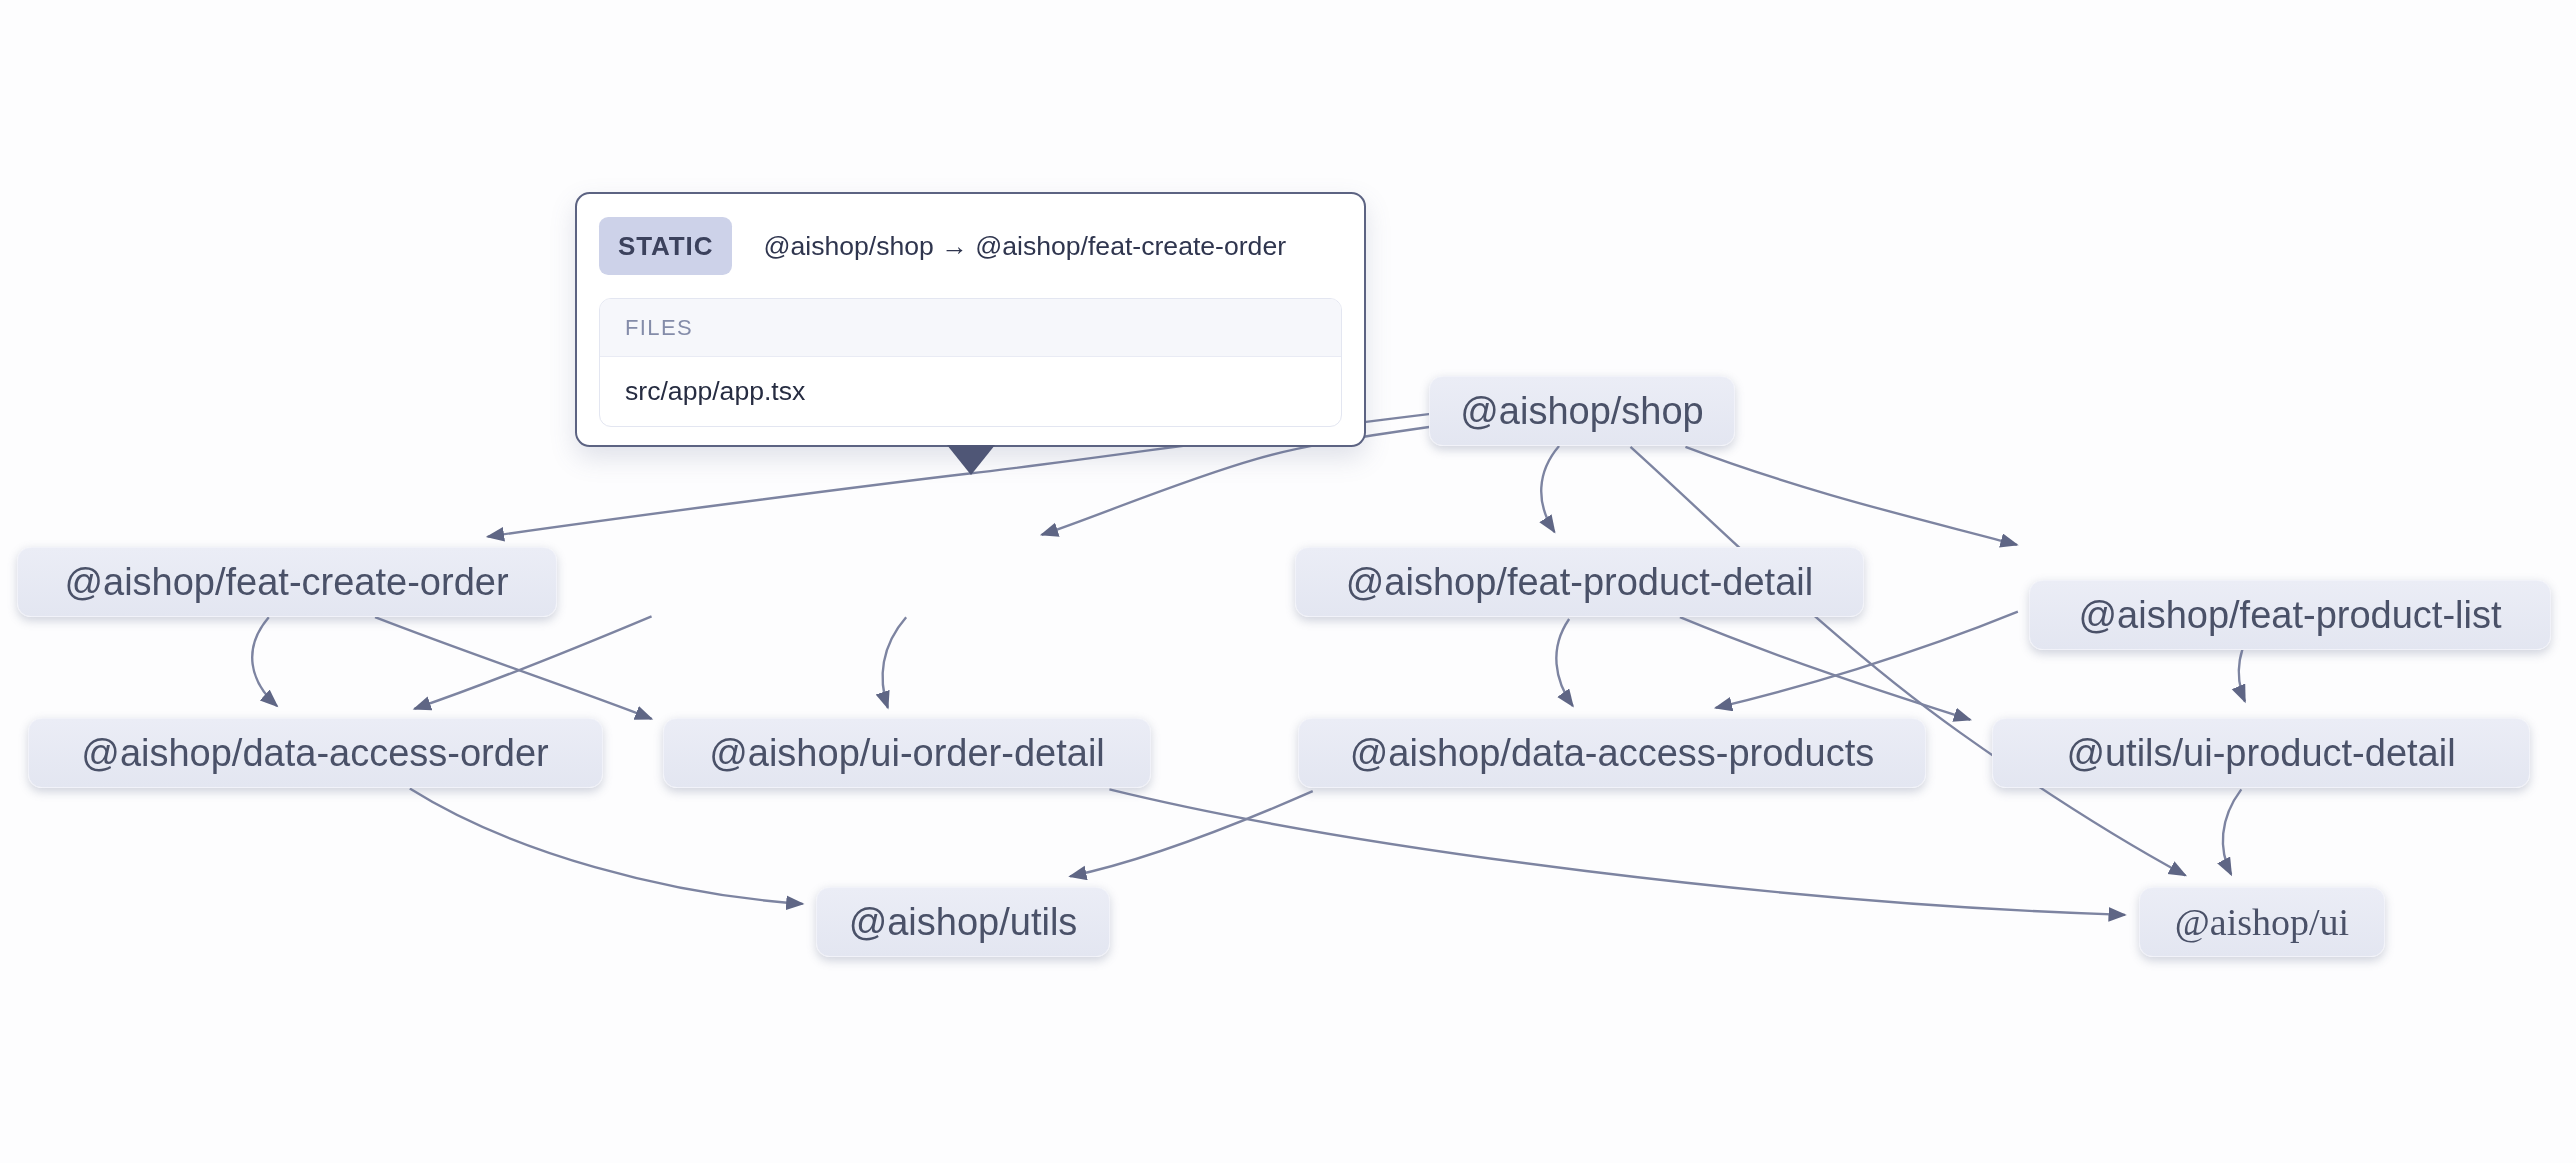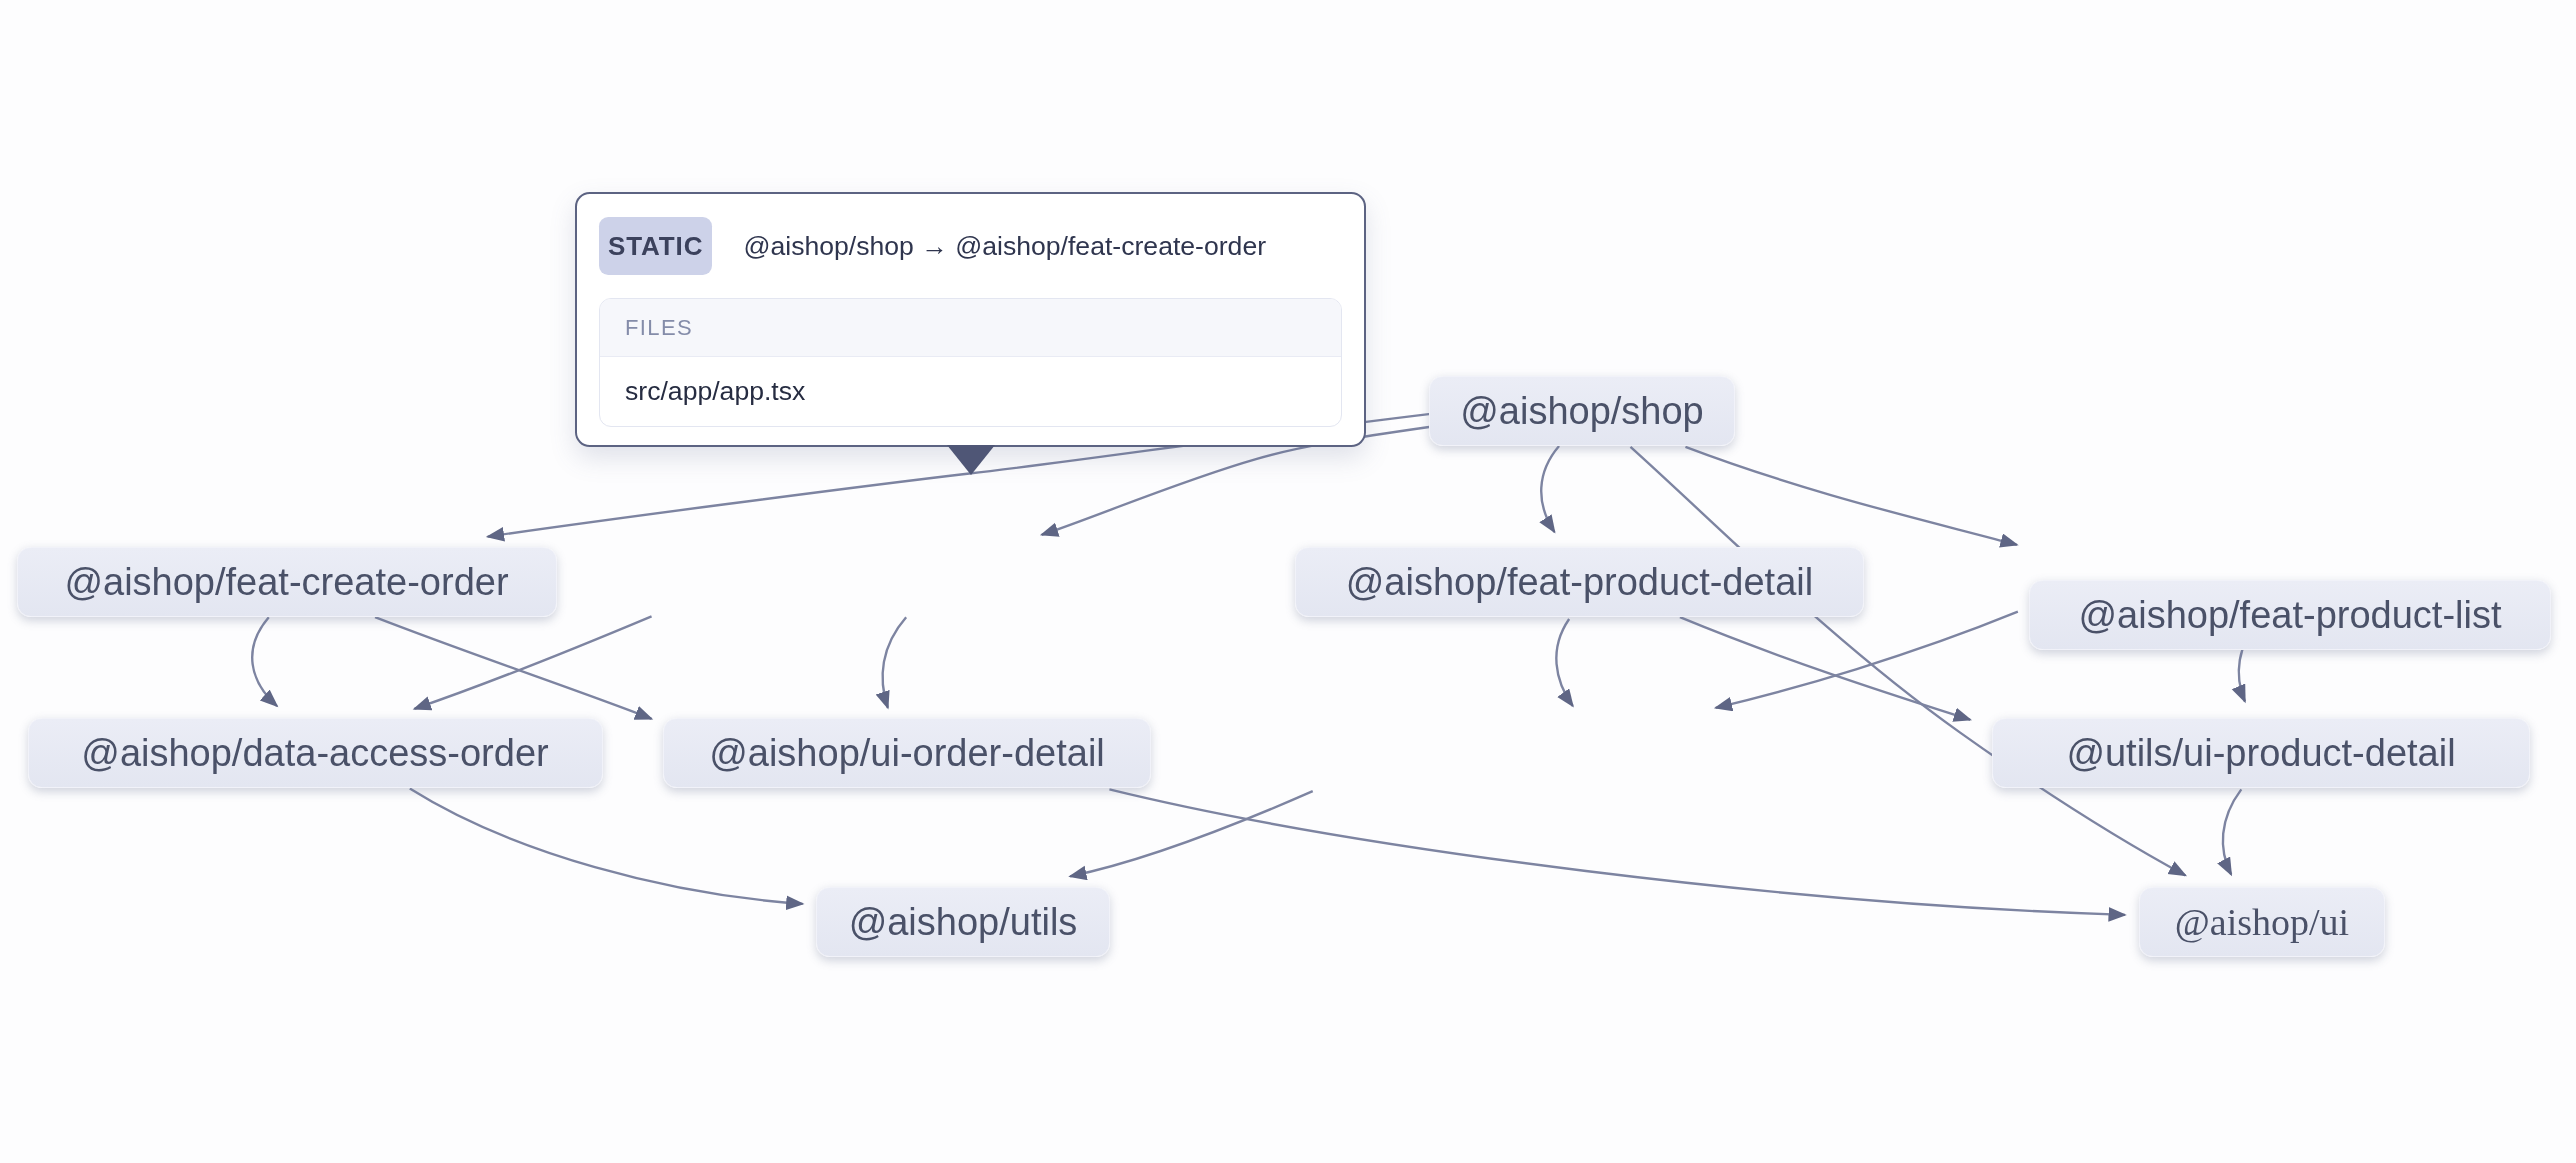"STATIC" .tip-badge { padding: 0 9px -> 0 19px }
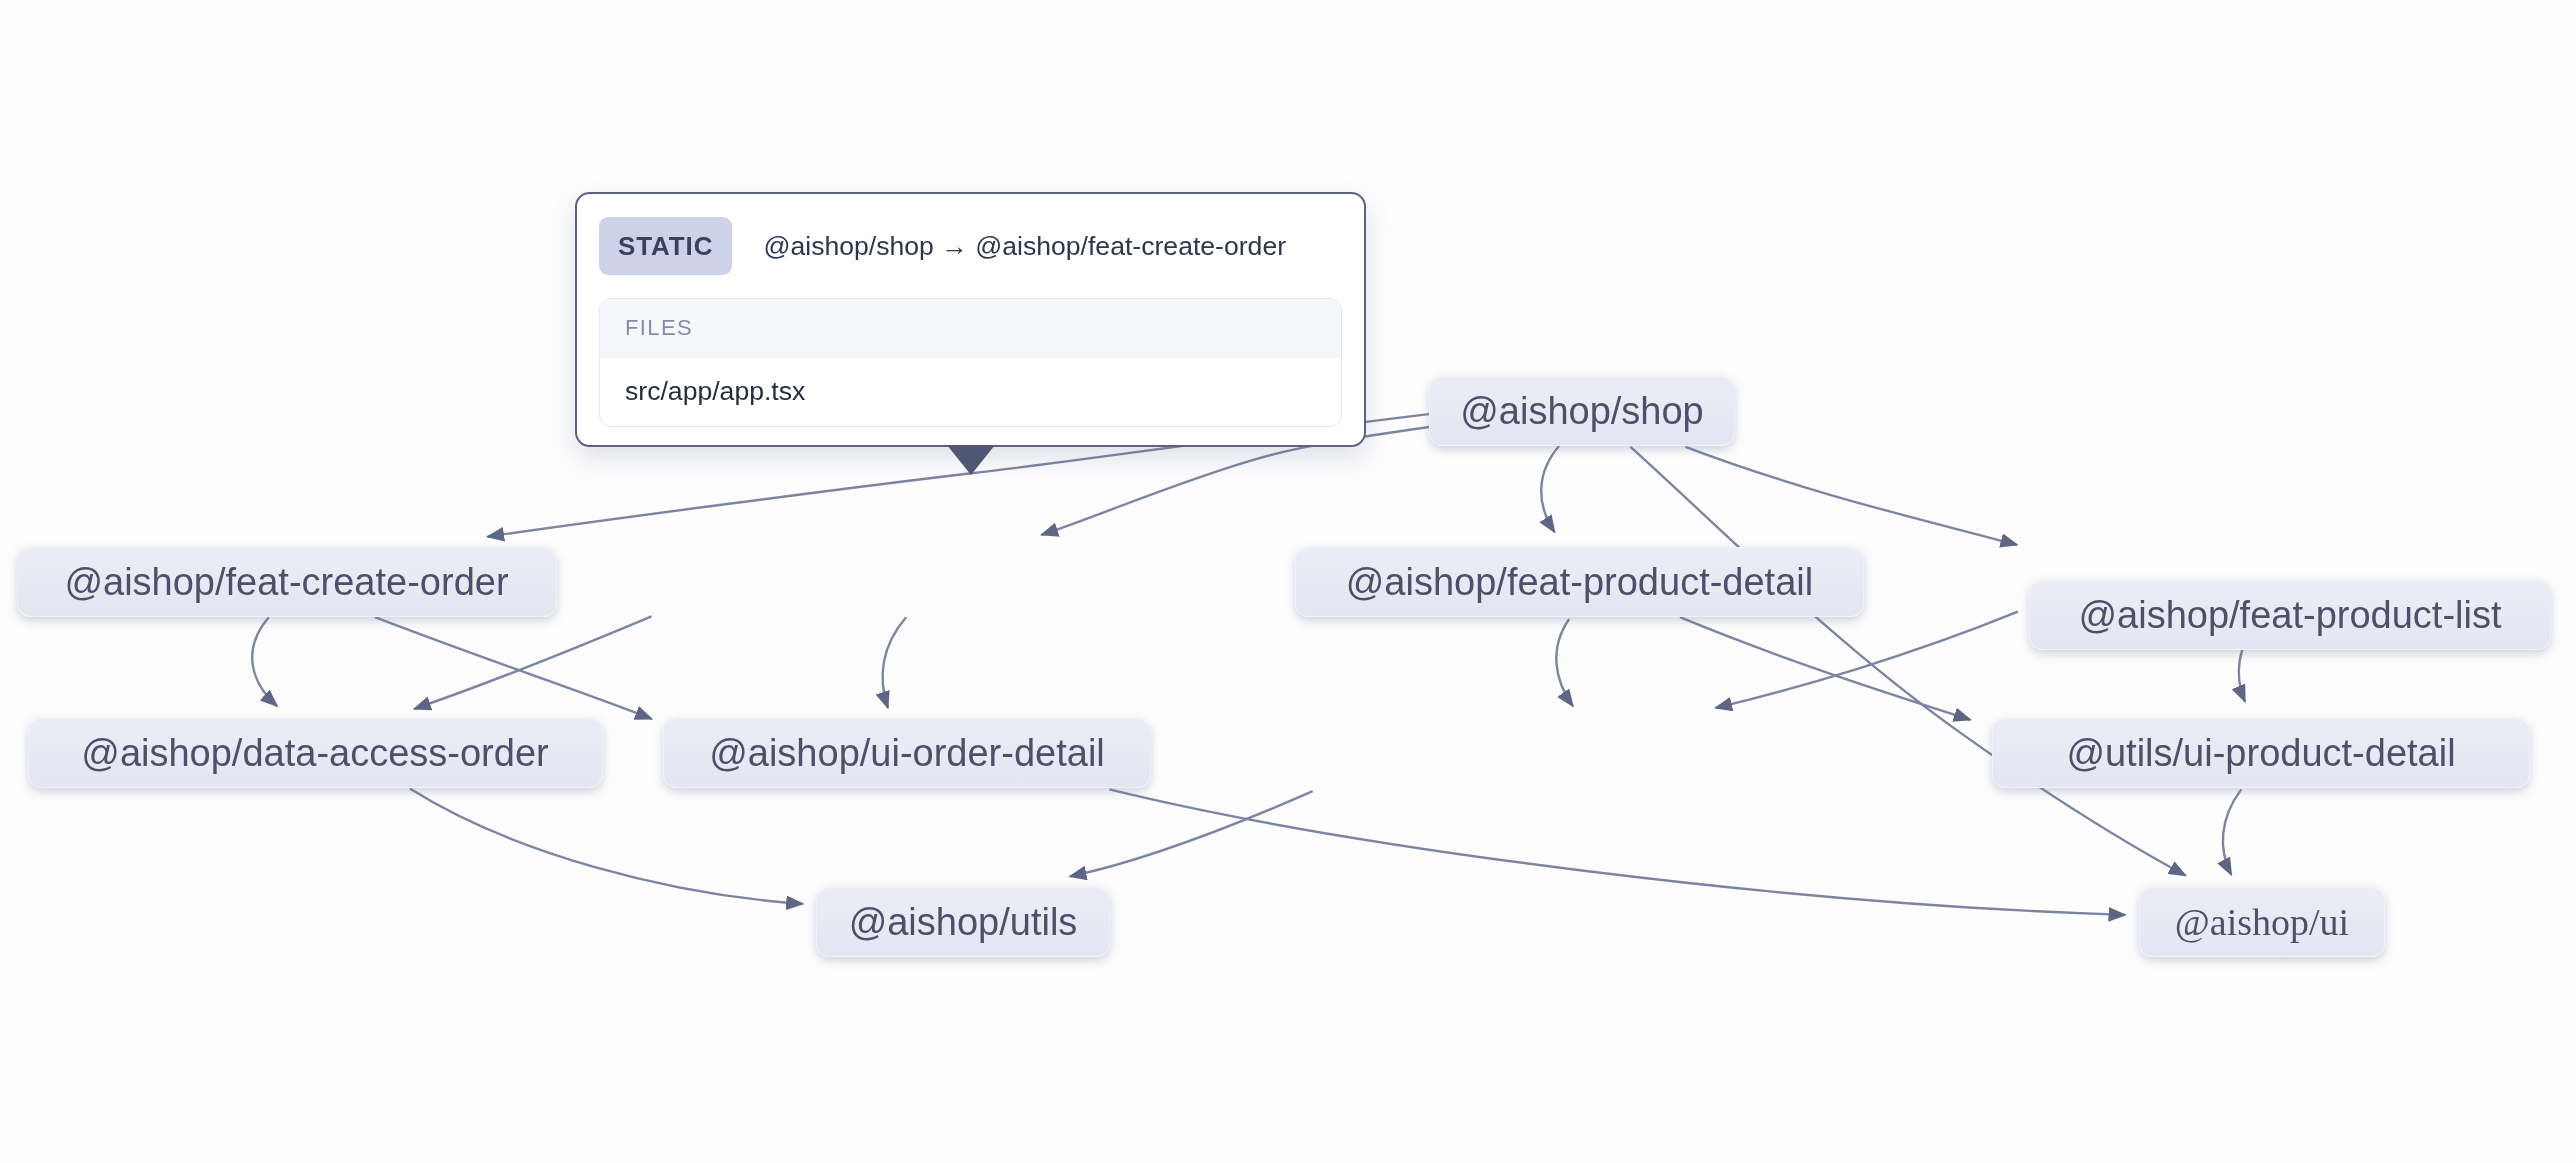"@aishop/data-access-products" div.node { html: none -> <div>@aishop/data-access-products</div> }
